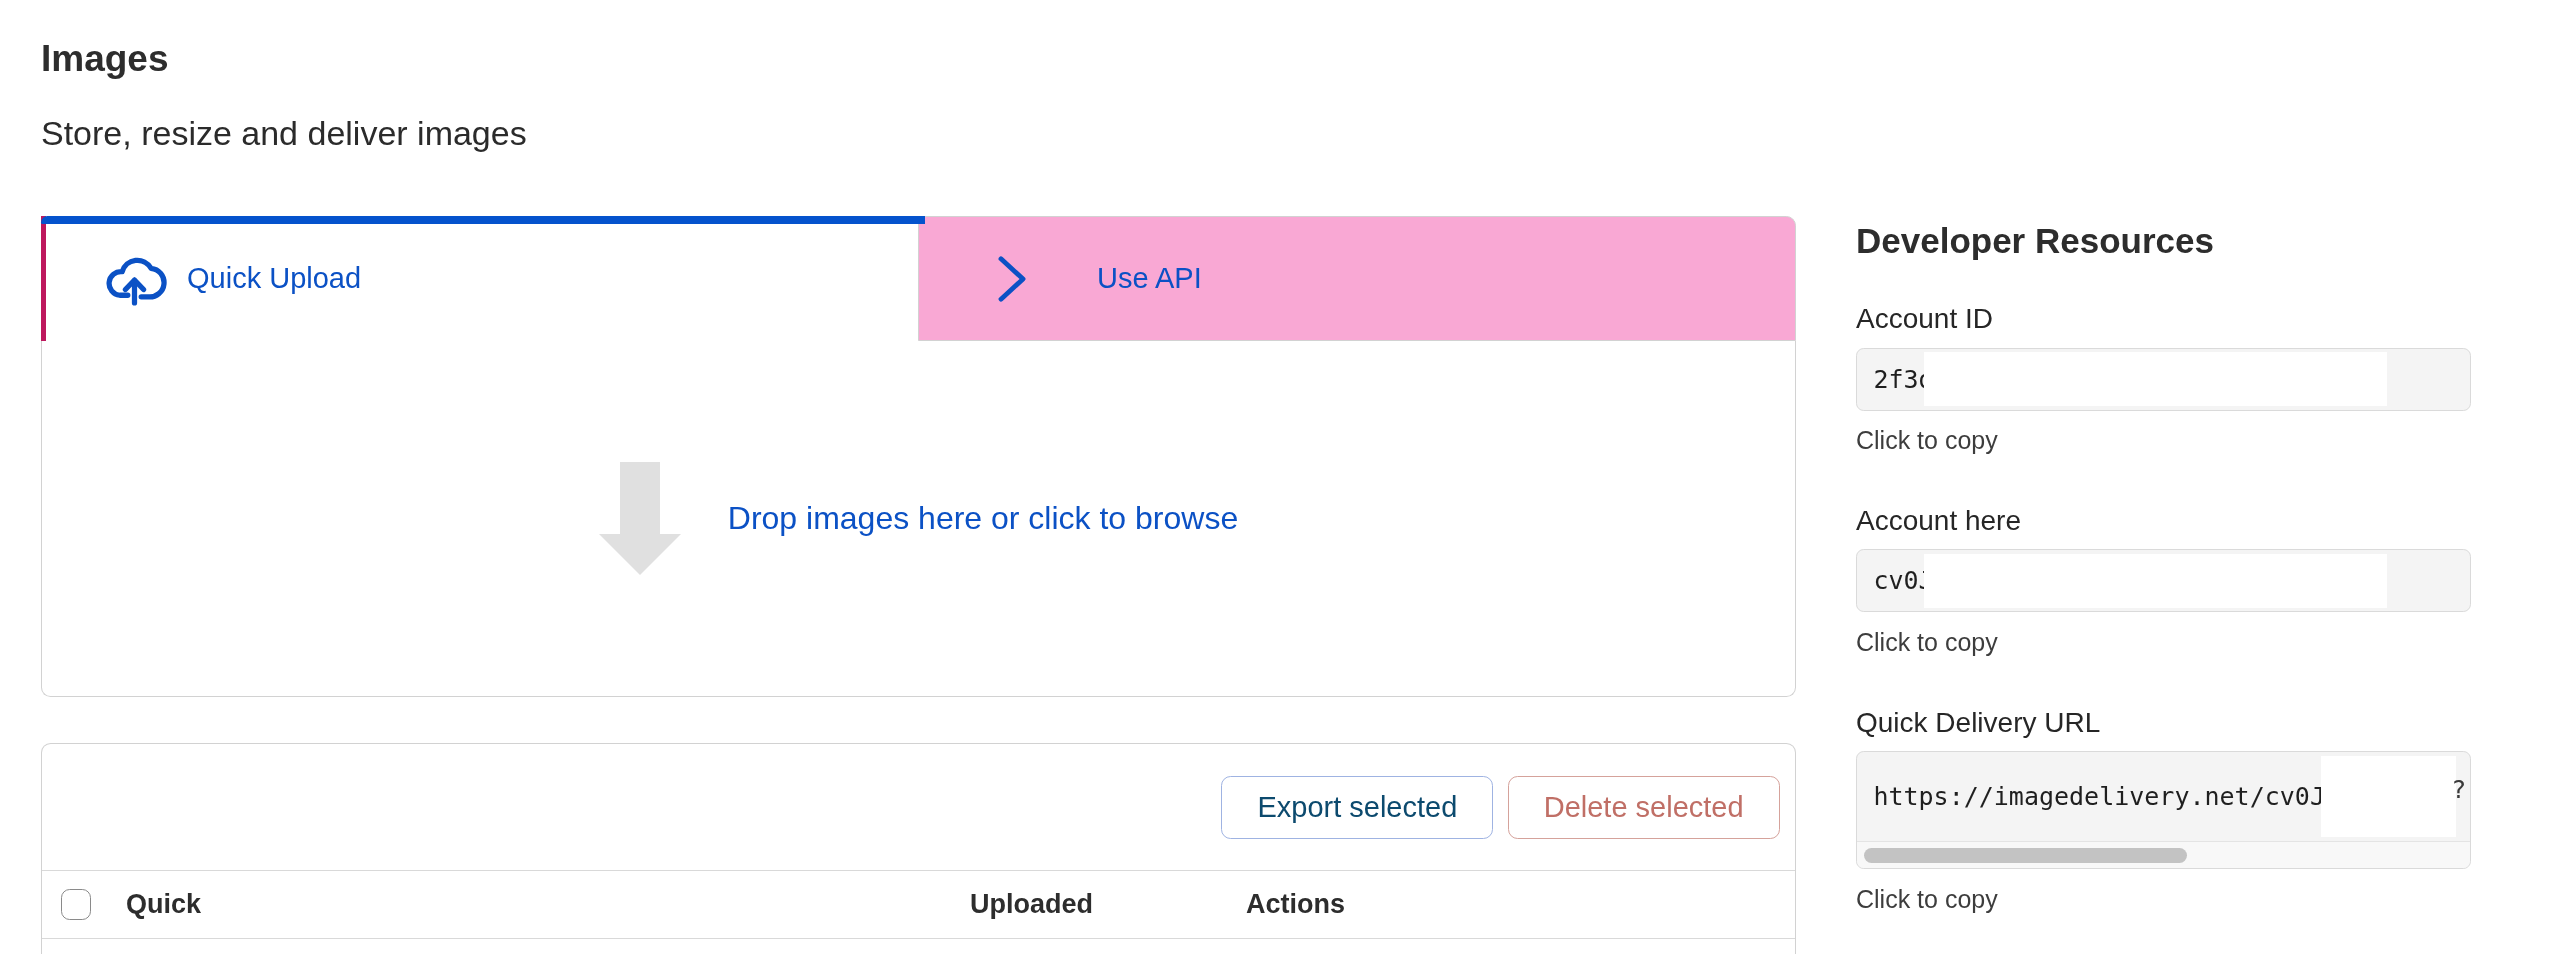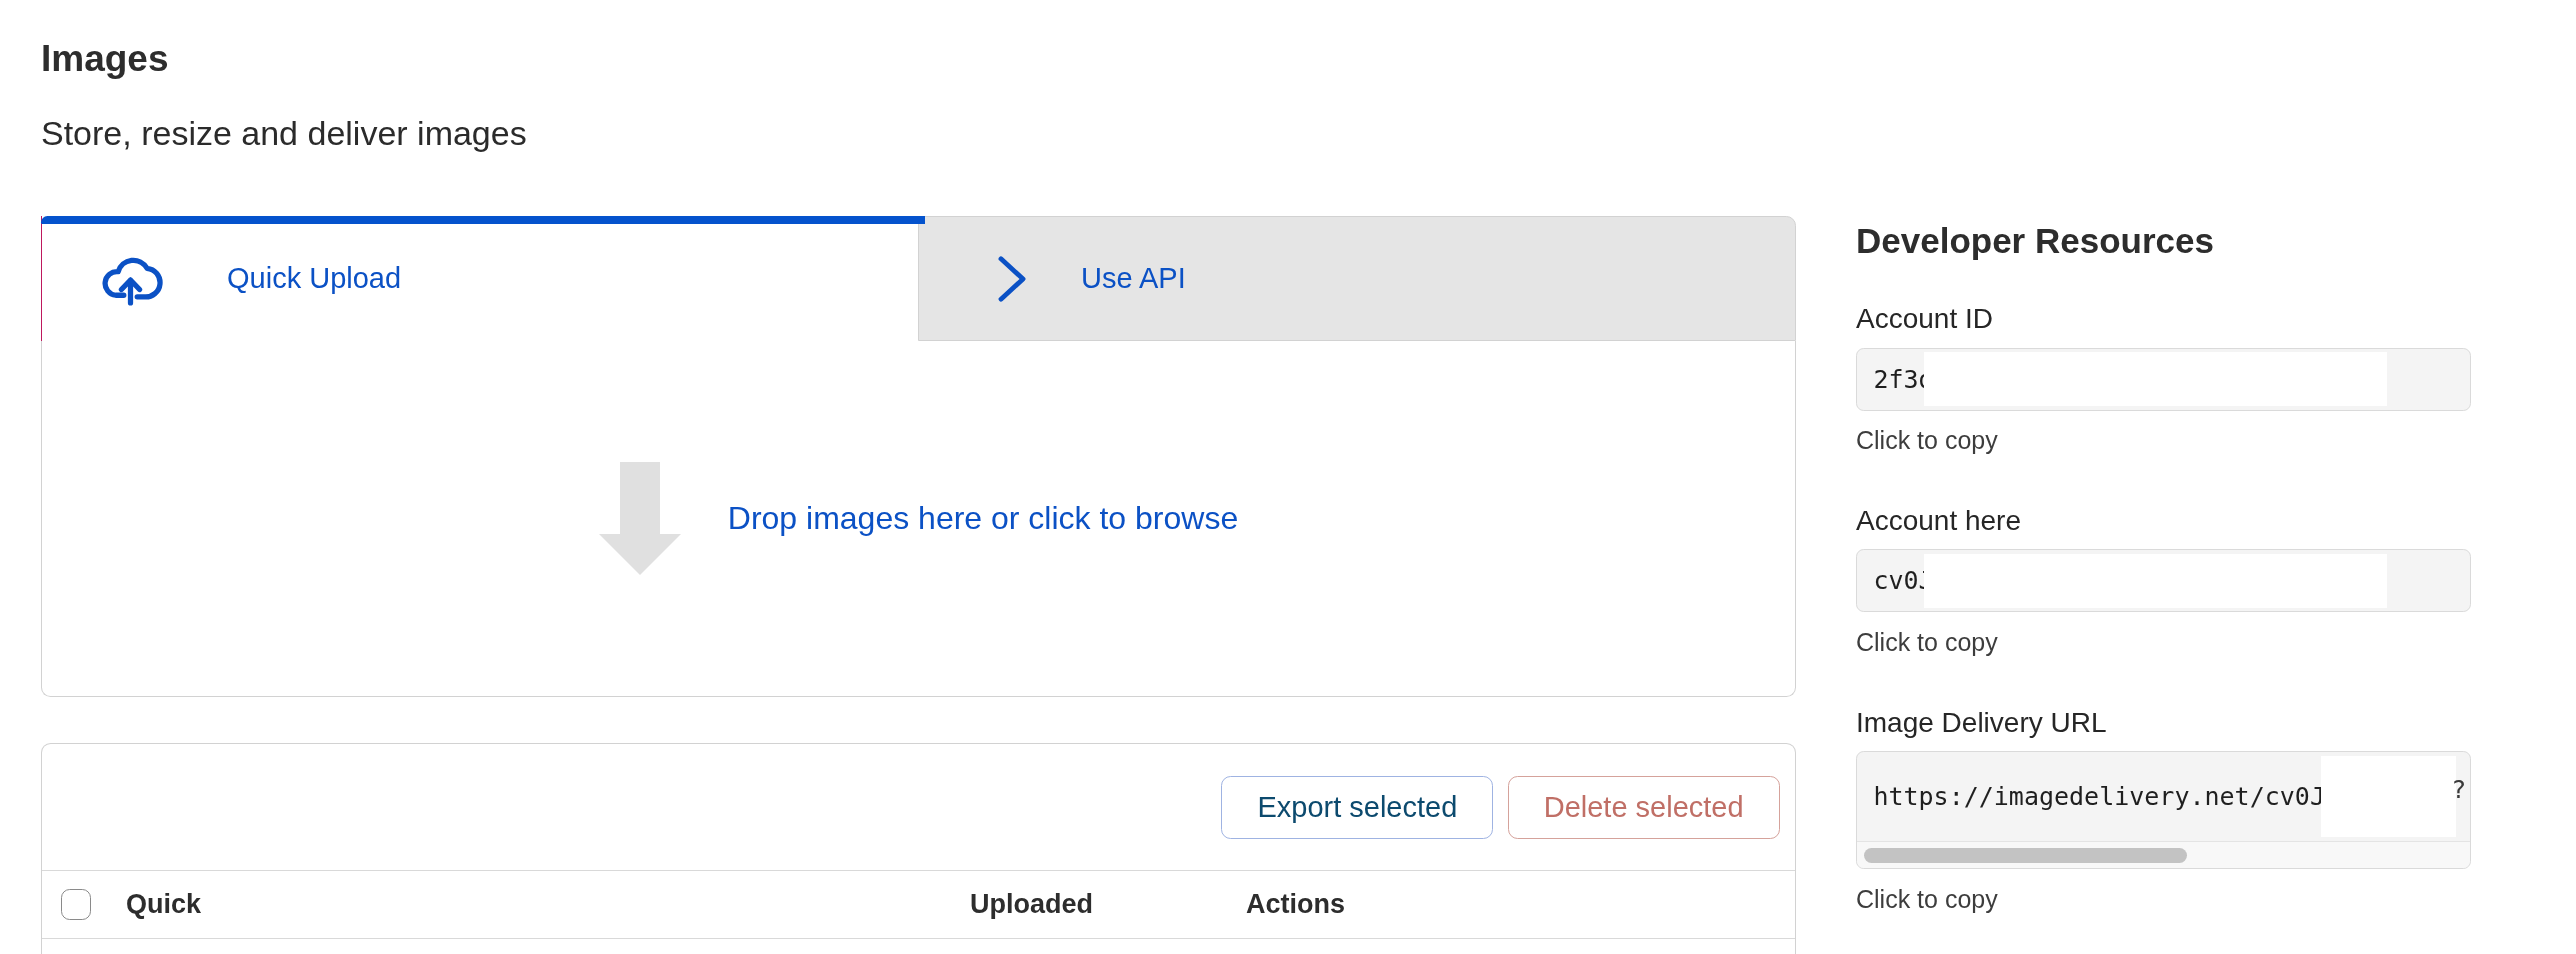"Quick Upload" .tab-active { border-left: 1px solid #be185d -> 5px solid #be185d; gap: 64px -> 20px }
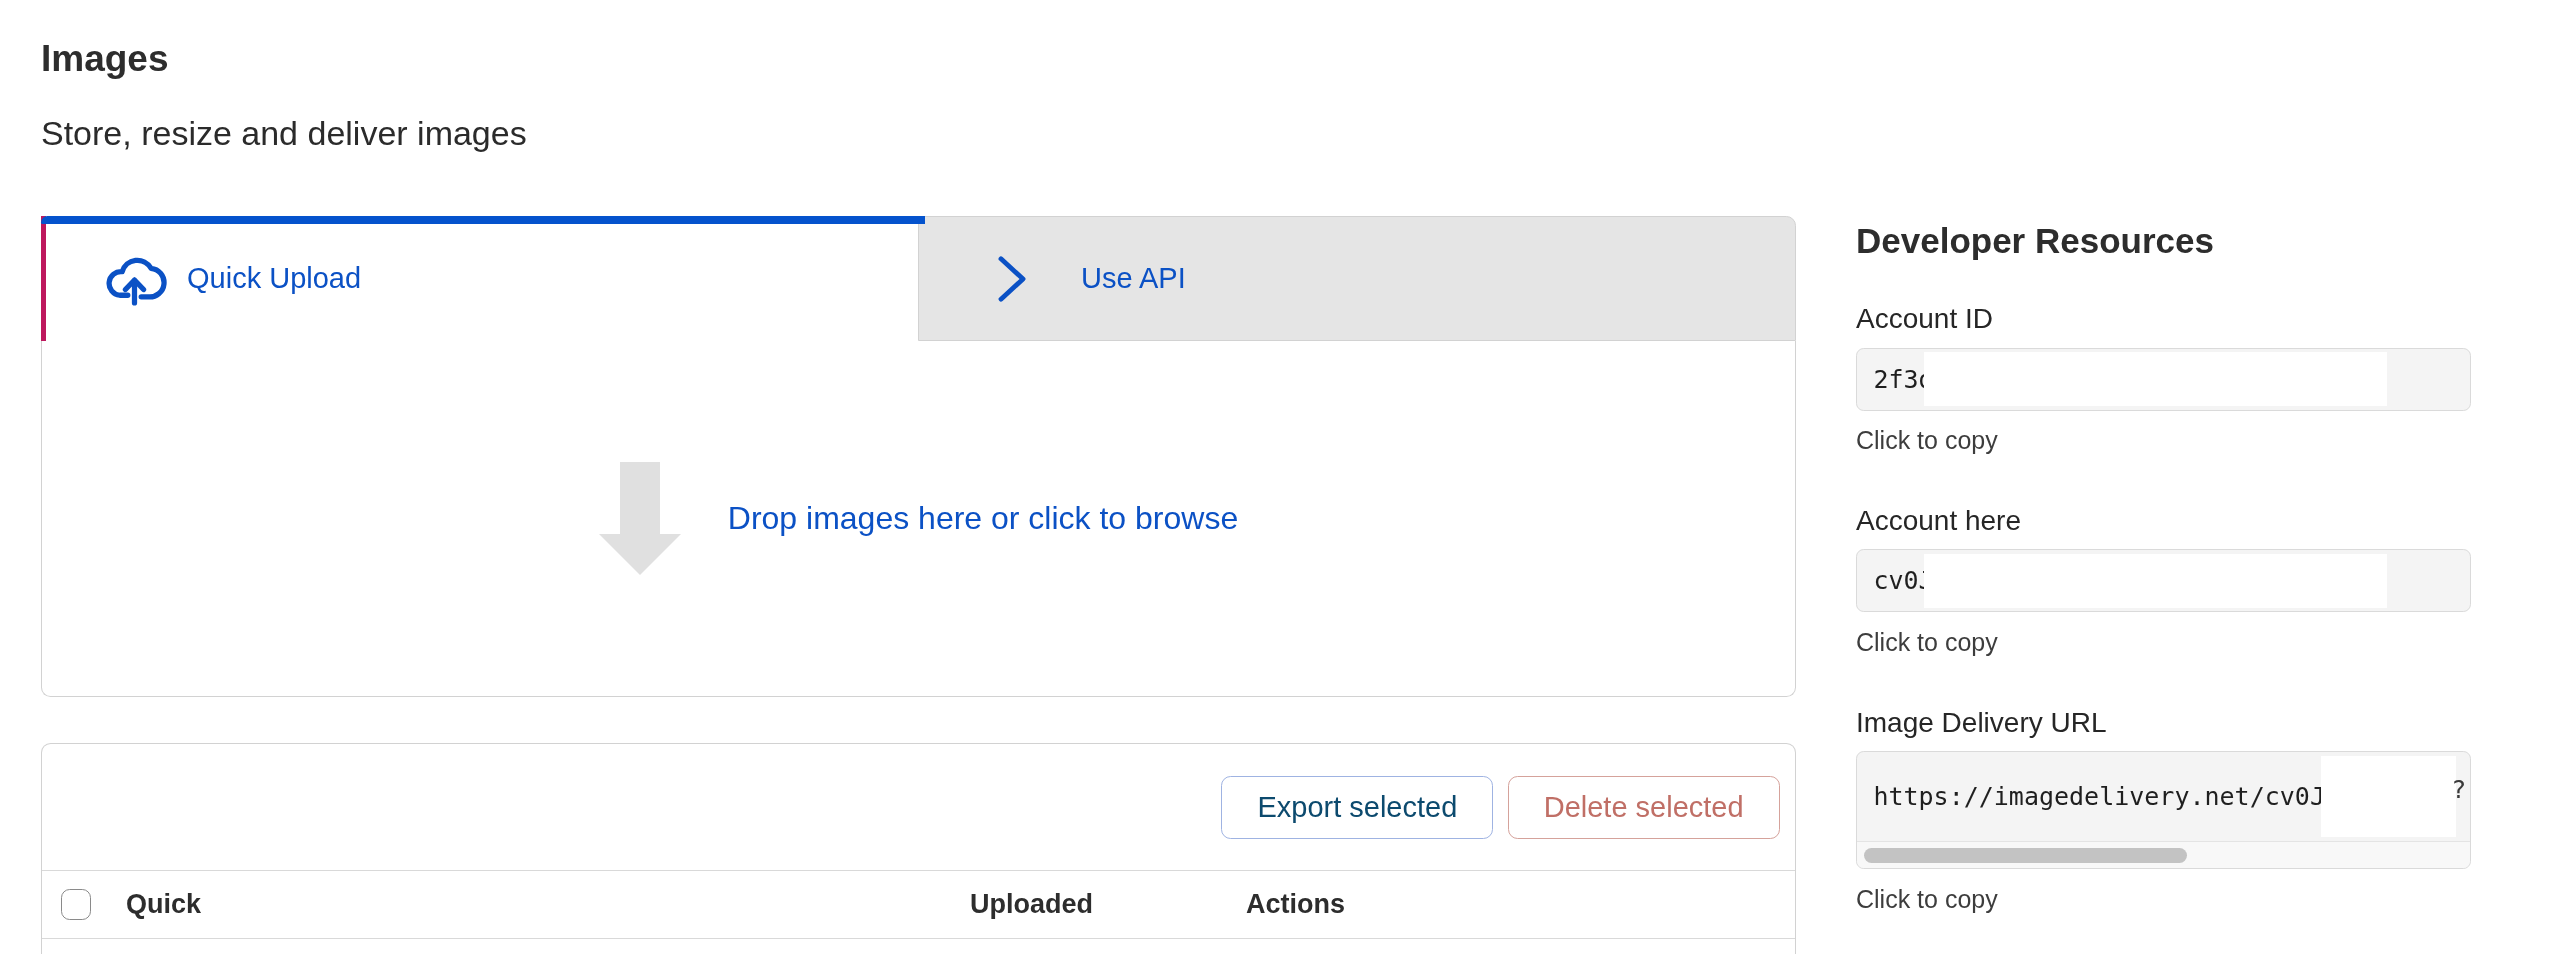"Use API" .tab-inactive { background: #e5e5e5 -> #f9a8d4; gap: 52px -> 68px }
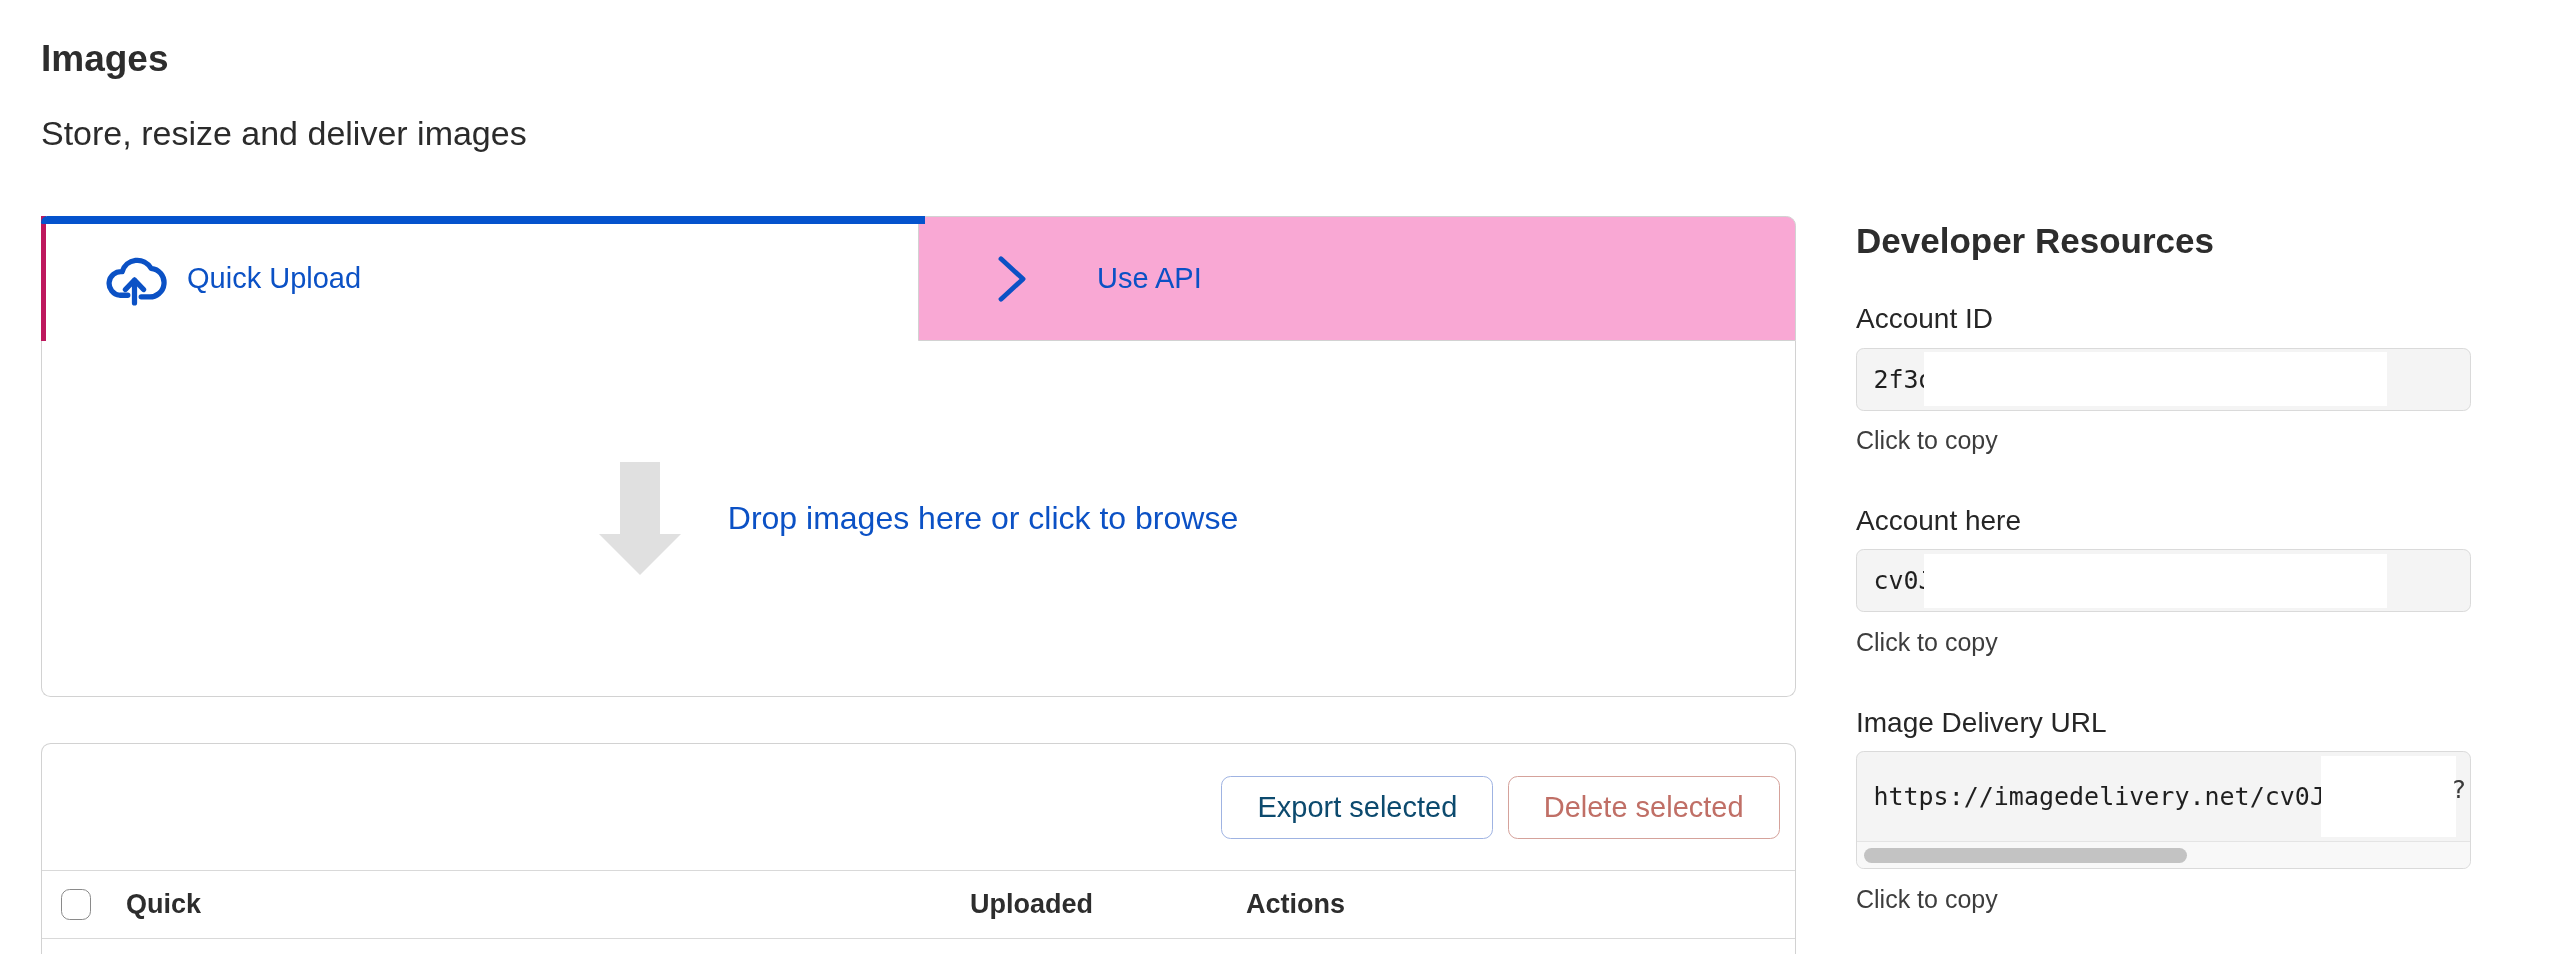"Image Delivery URL" div.res-label { text: Image -> Quick }
